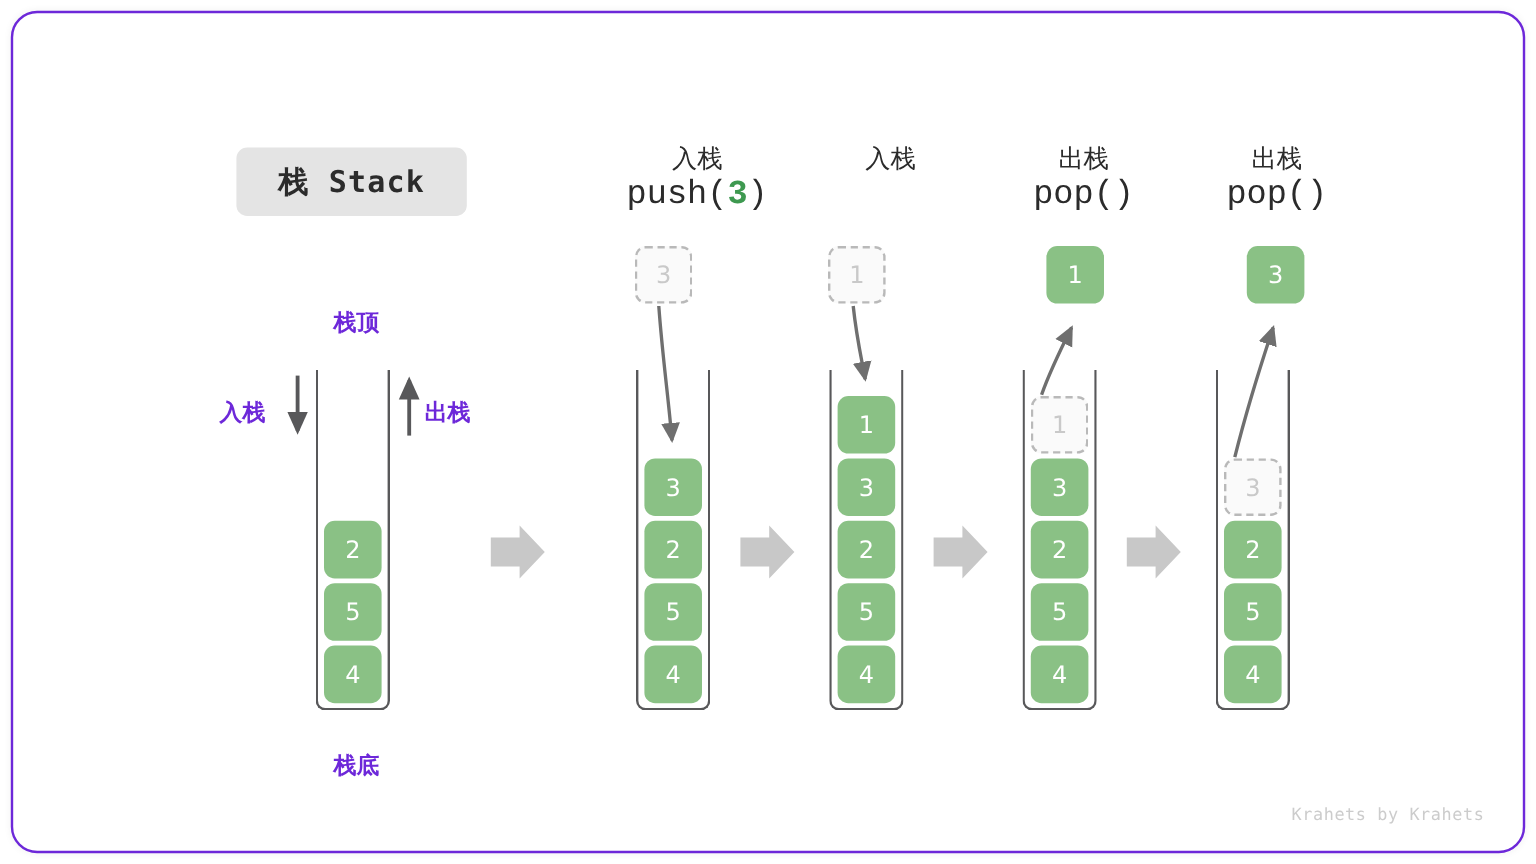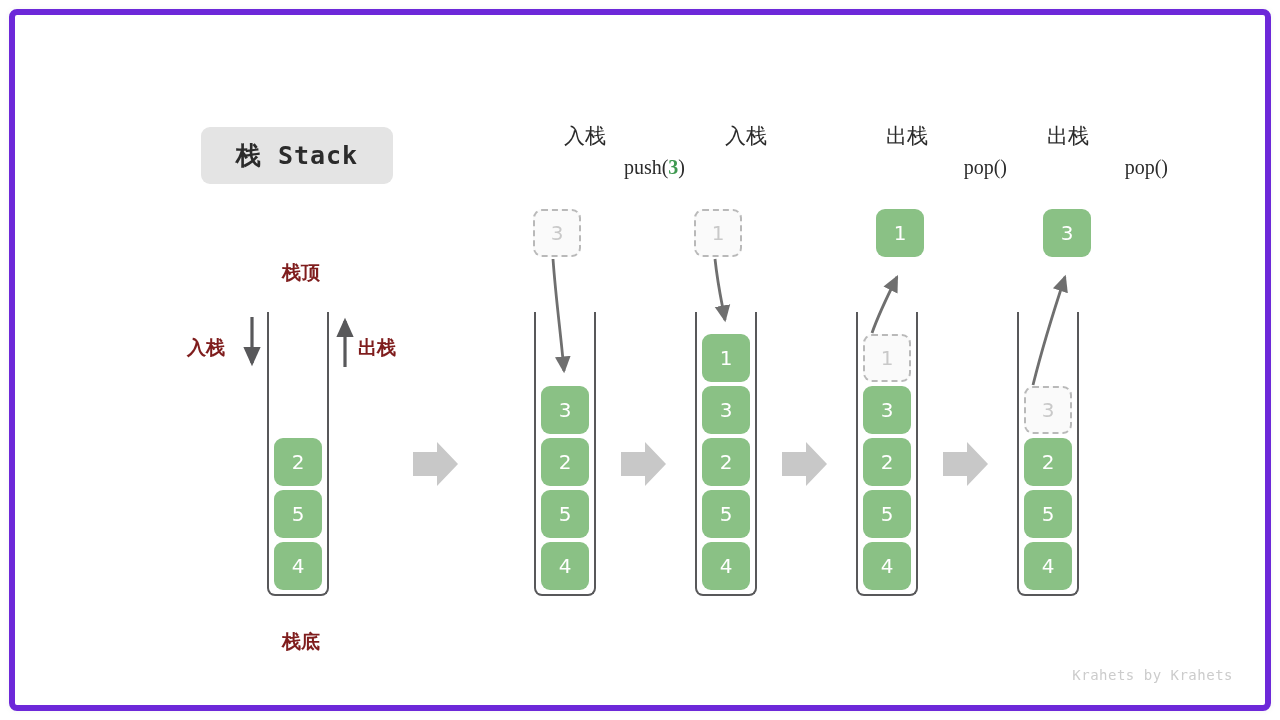"栈 Stack" #card { border: 6px solid #6d28d9 -> 2px solid #6d28d9; border-radius: 8px -> 22px }
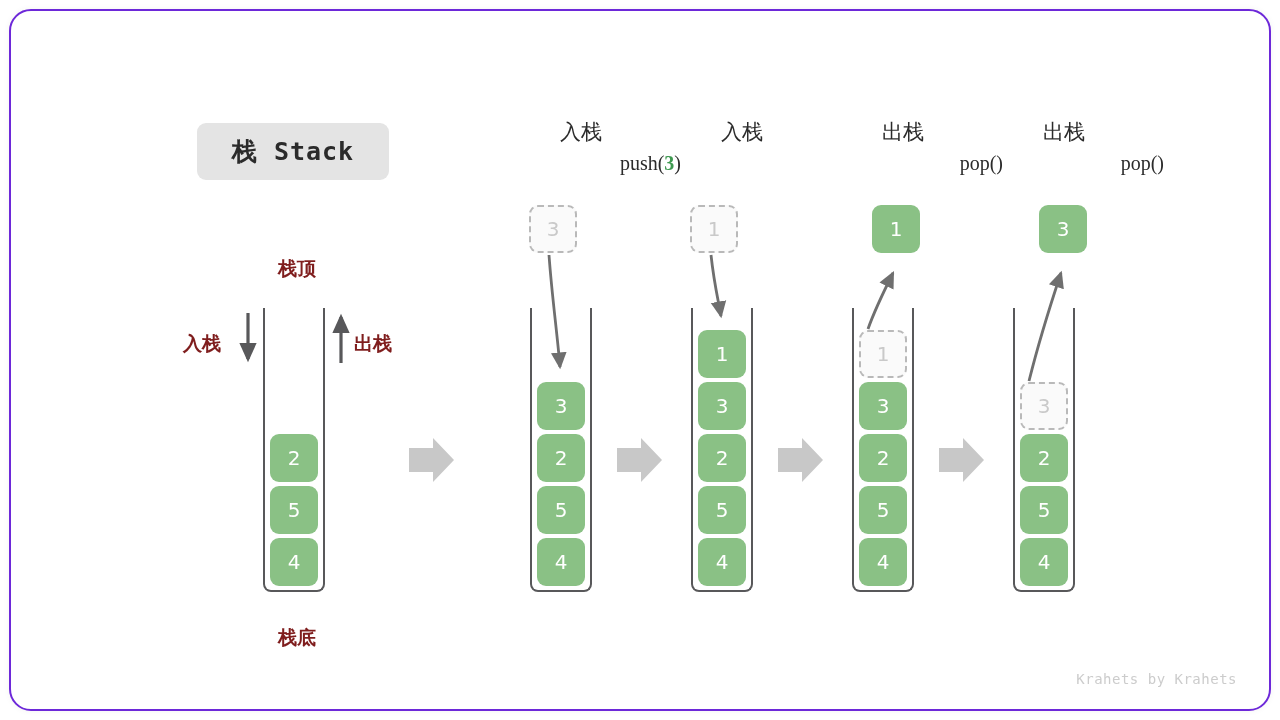"push(3)" .col-head .line2 { font-family: Liberation Serif, serif -> Liberation Mono, monospace; font-size: 20px -> 28px; text-align: right -> none }
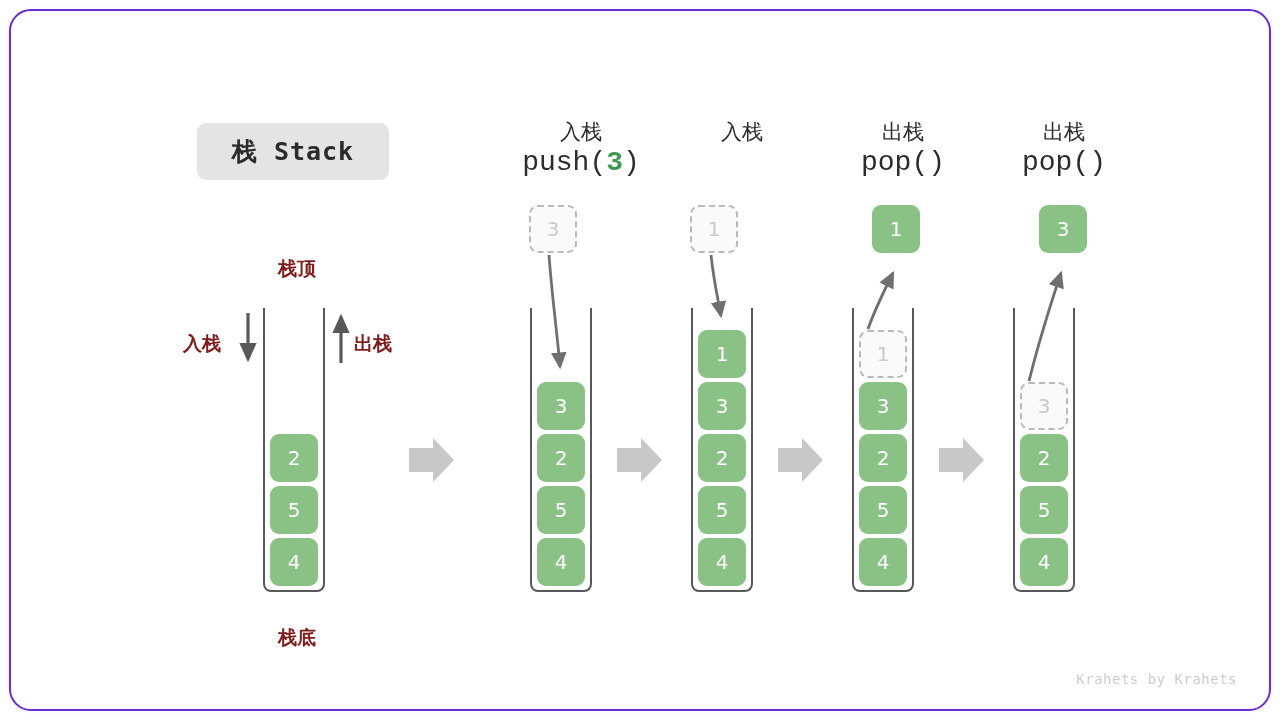"栈顶" .abs-label { color: #7f1d1d -> #6d28d9 }
